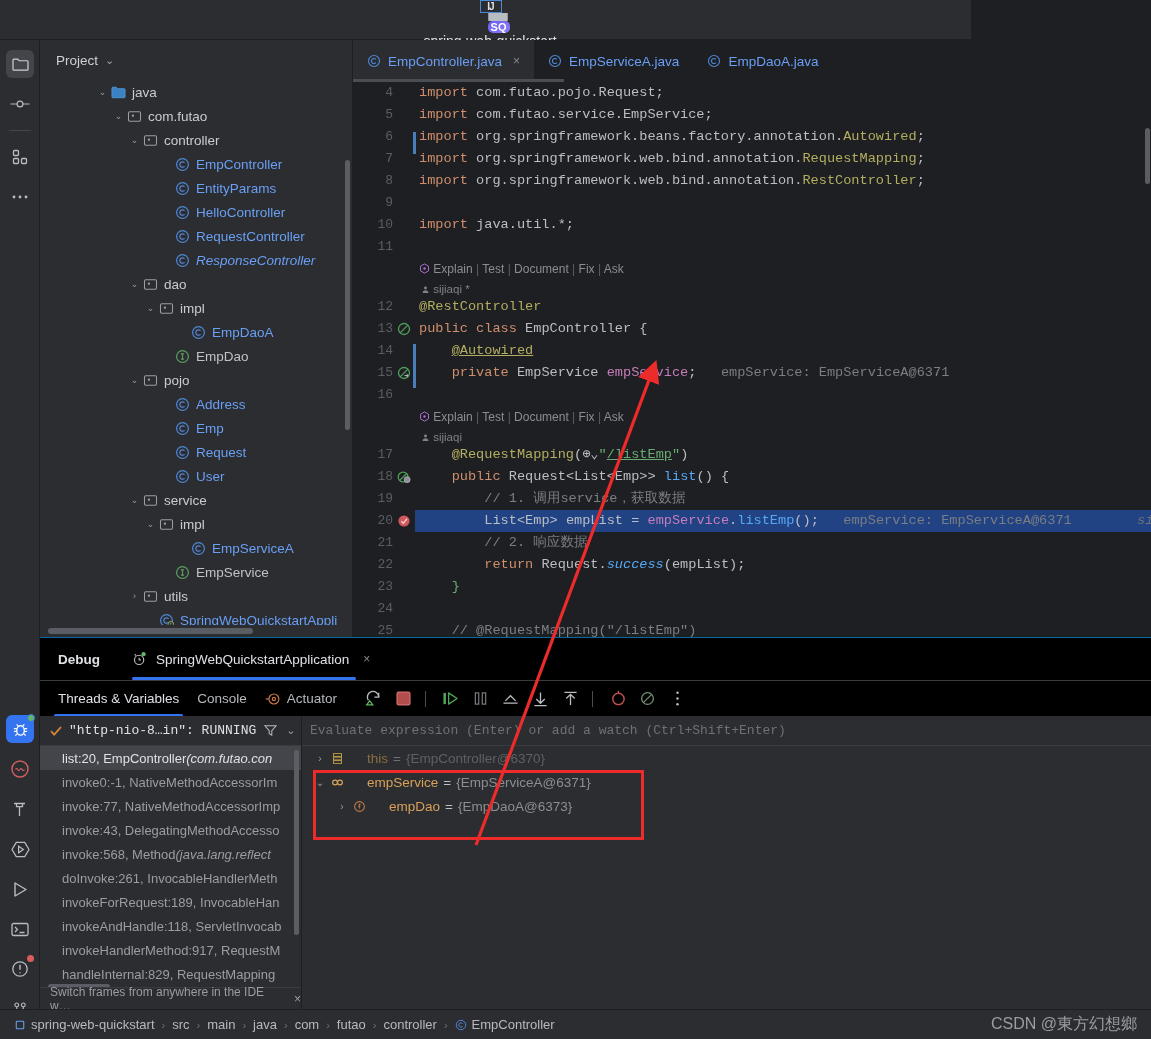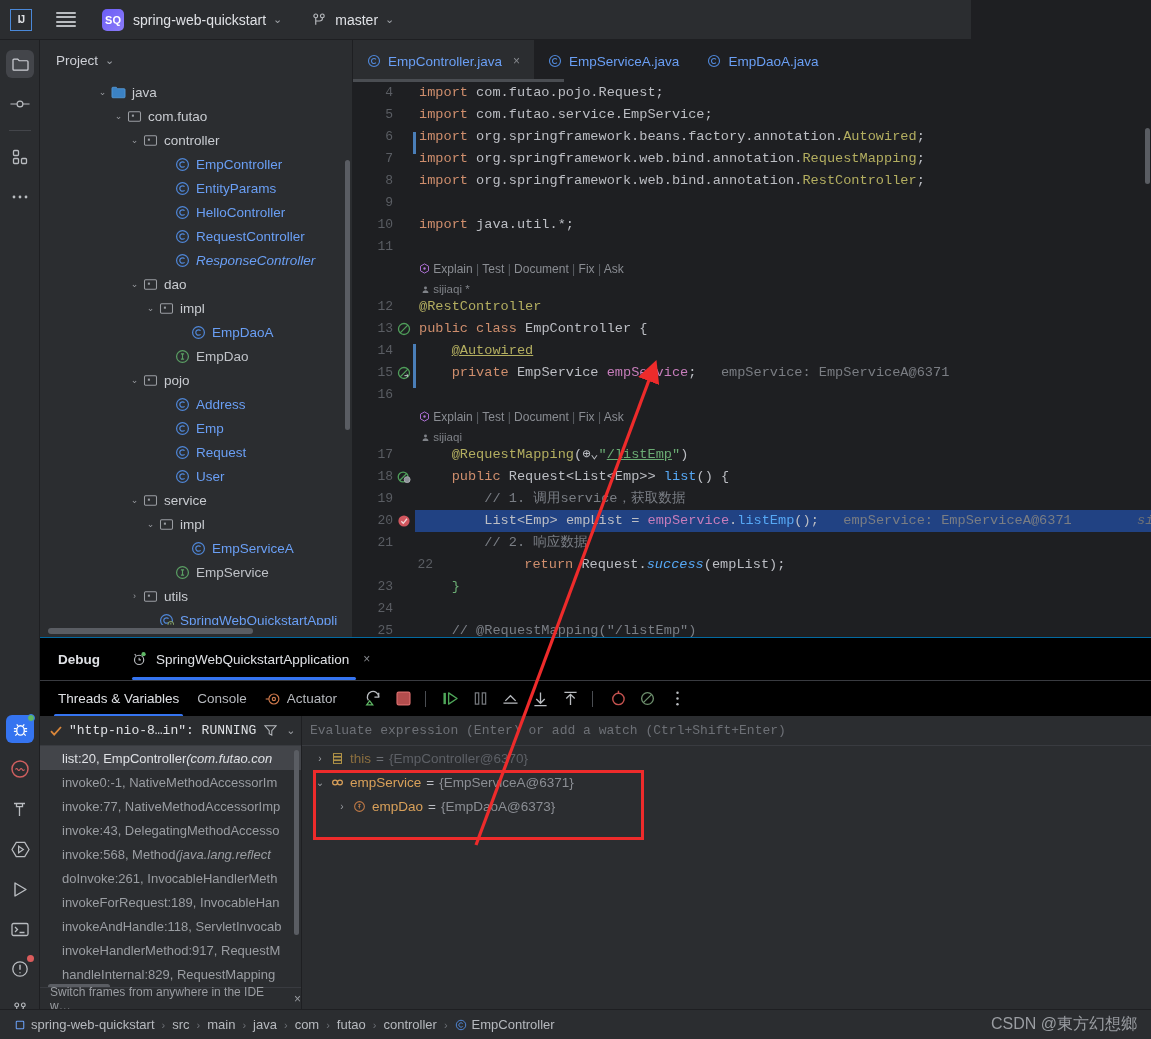"IJ" #topbar { flex-direction: none -> column }
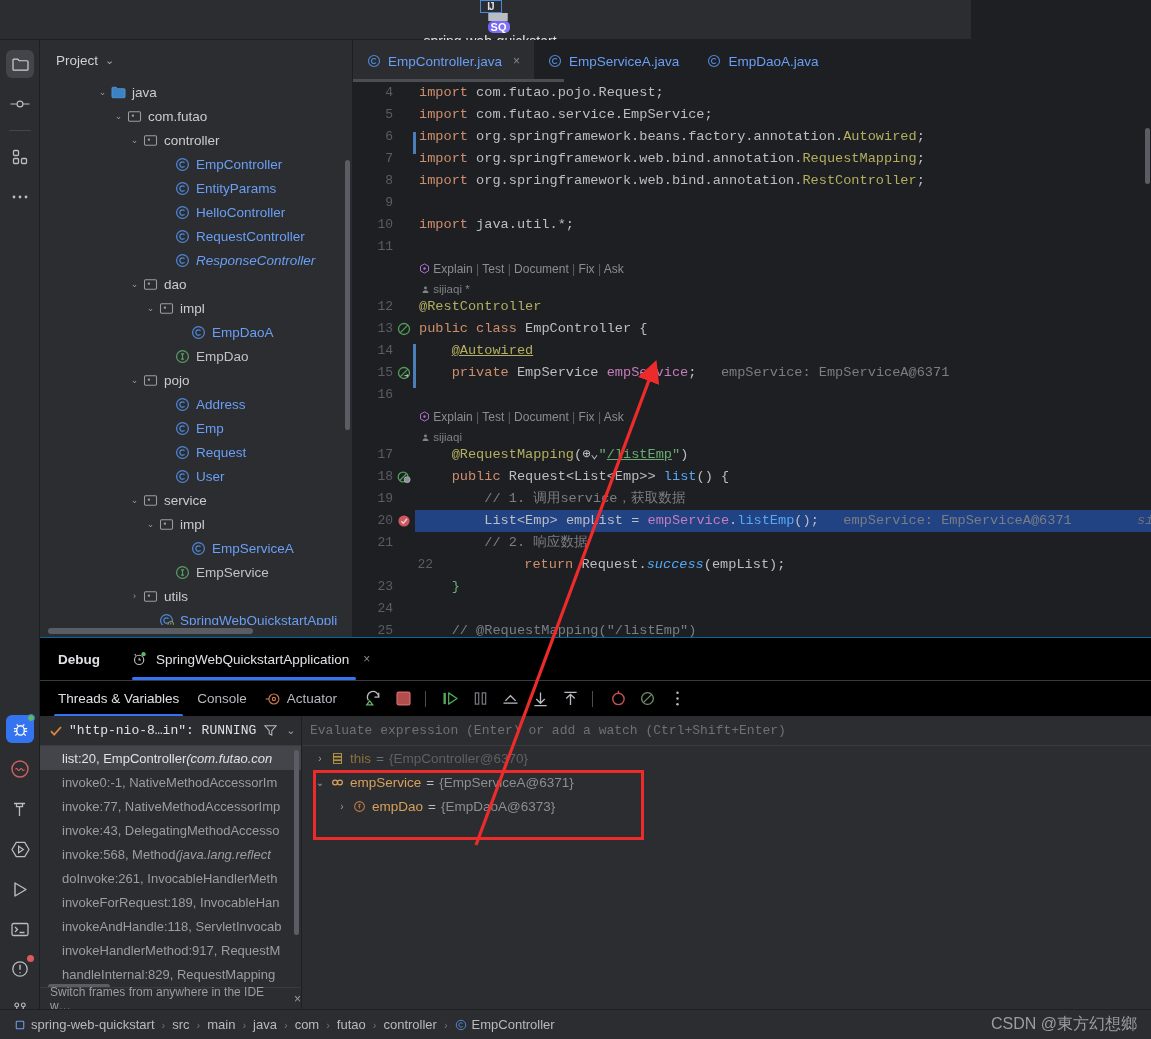"22" div.cl { margin-left: 40px -> none }
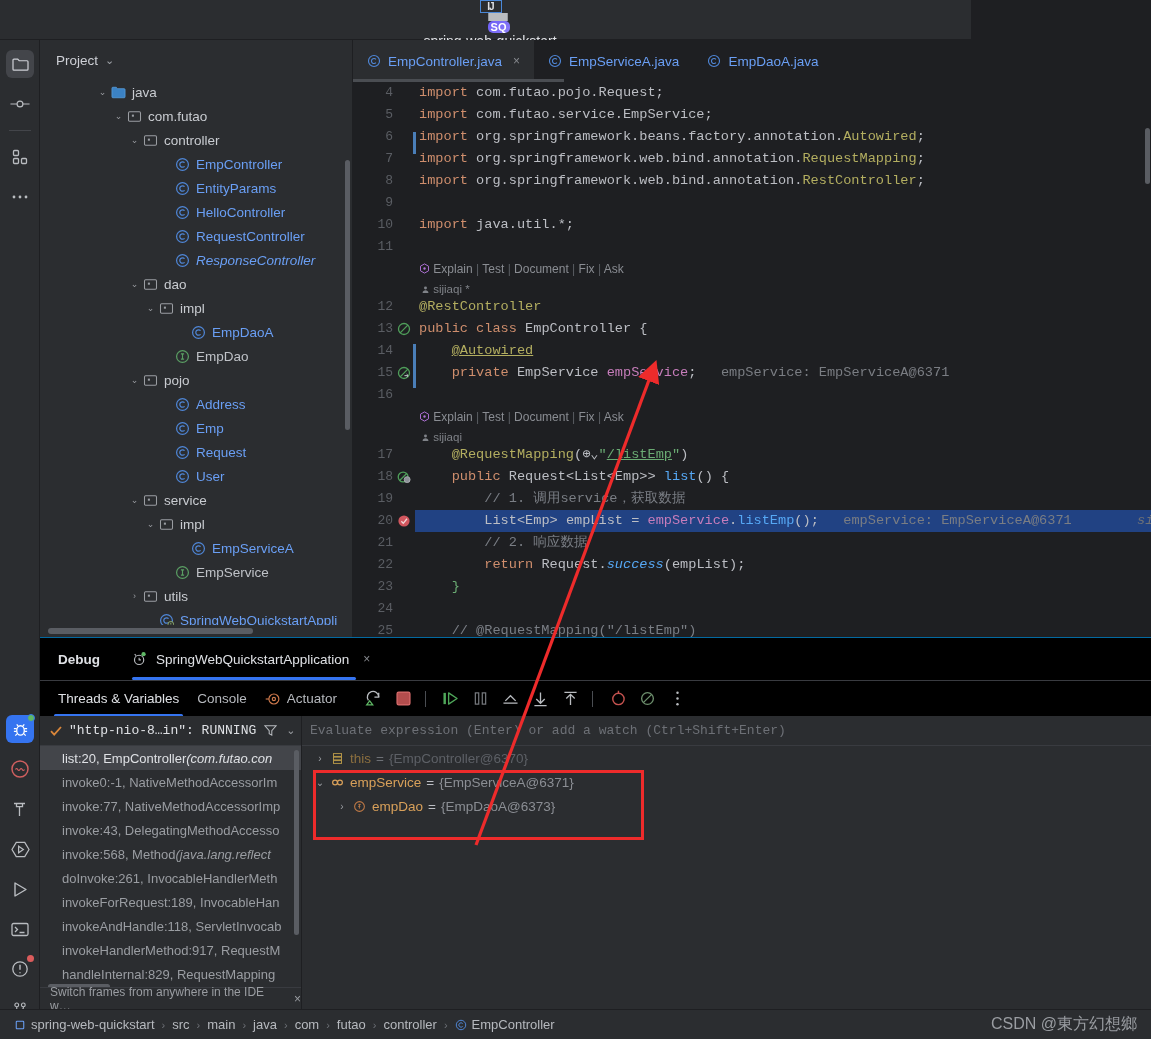"this" .vname { margin-left: 4px -> 21px }
